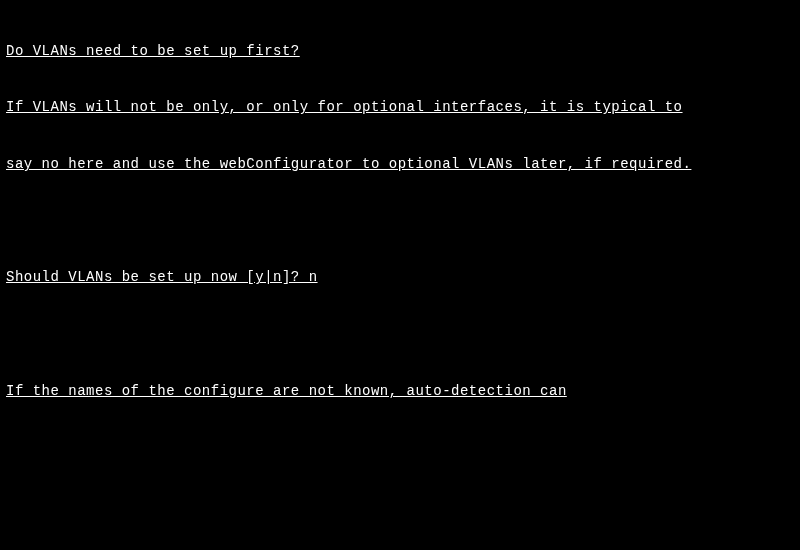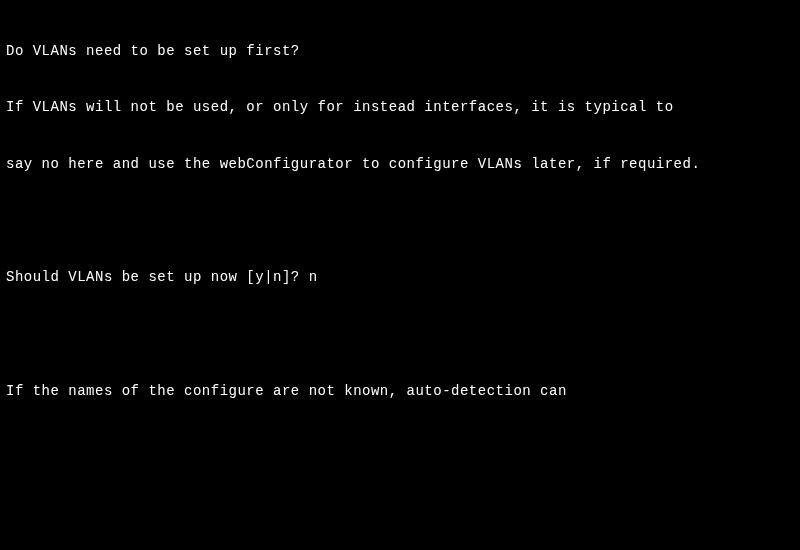"Do VLANs need to be" .line { text-decoration: none -> underline }
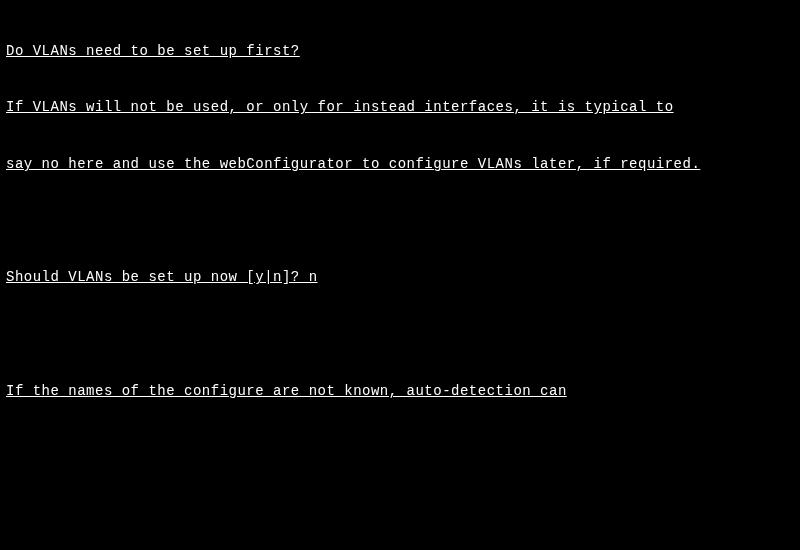"If VLANs will not be" span.line { text: used, or only for instead -> only, or only for optional }
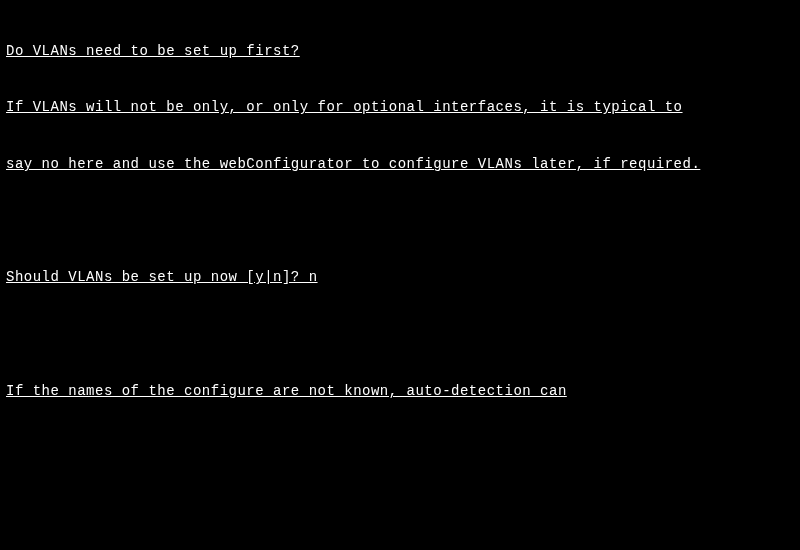"say no here and use" span.line { text: configure -> optional }
